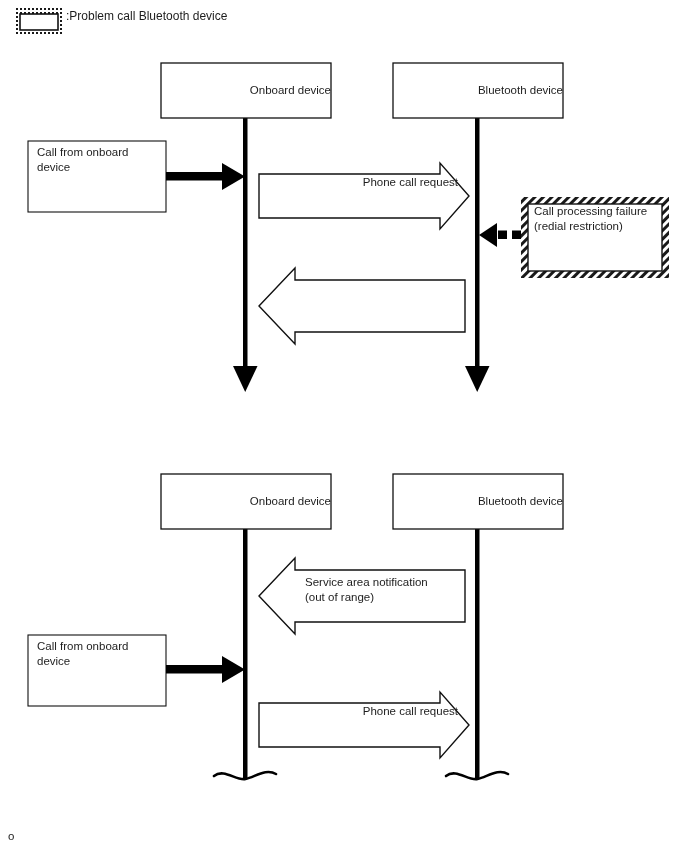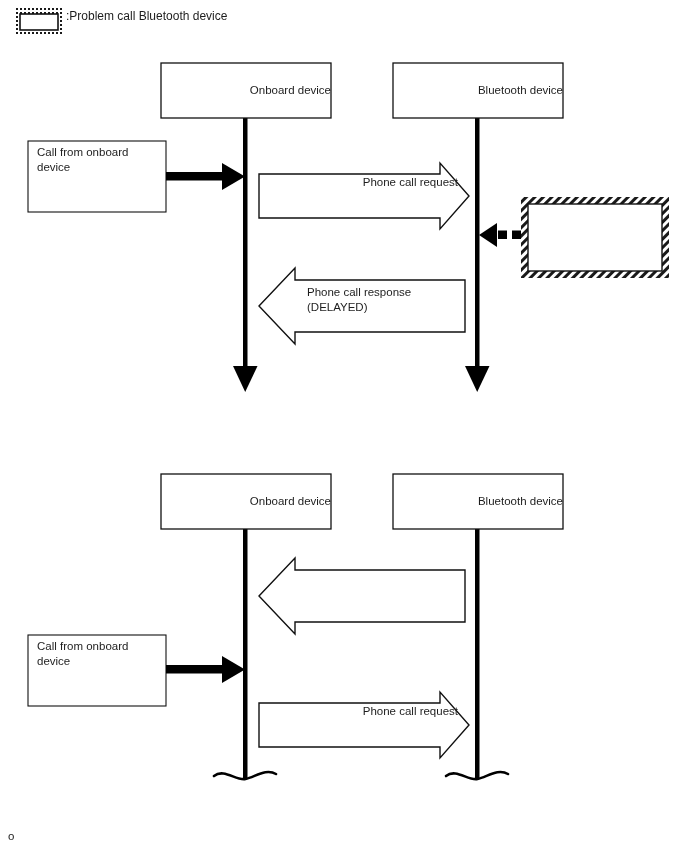"Call processing failure" div.lbl { html: none -> <div>Call processing failure (redial restriction)</div> }
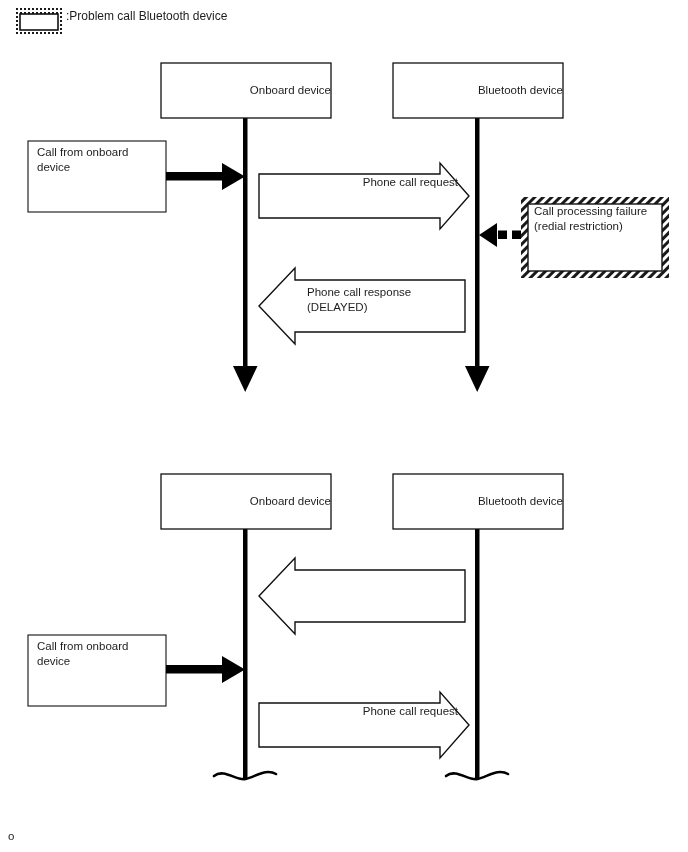"Phone call response" div.lbl { html: <div>Phone call response (DELAYED)</div> -> none }
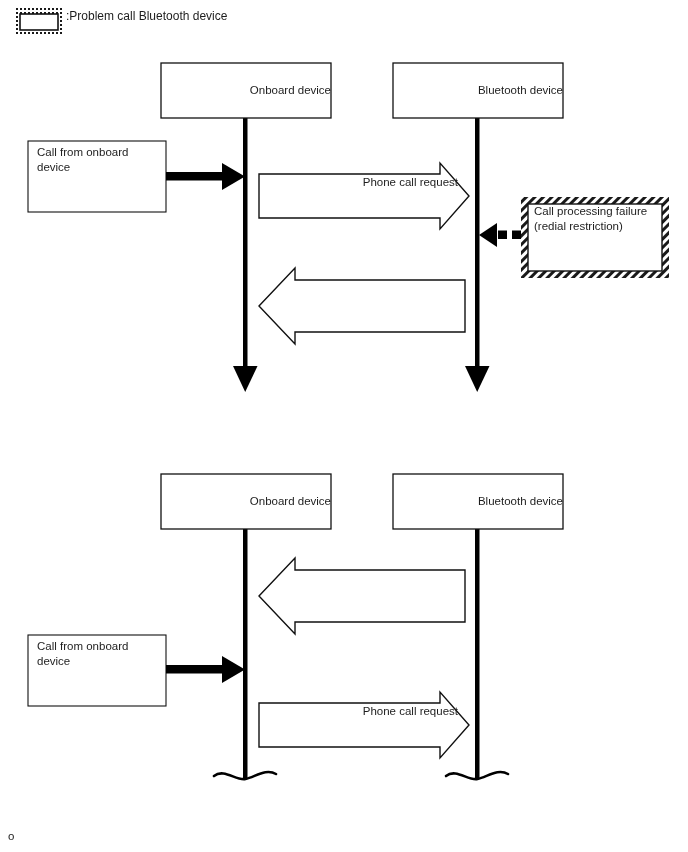"Service area notification" div.lbl { html: none -> <div>Service area notification (out of range)</div> }
